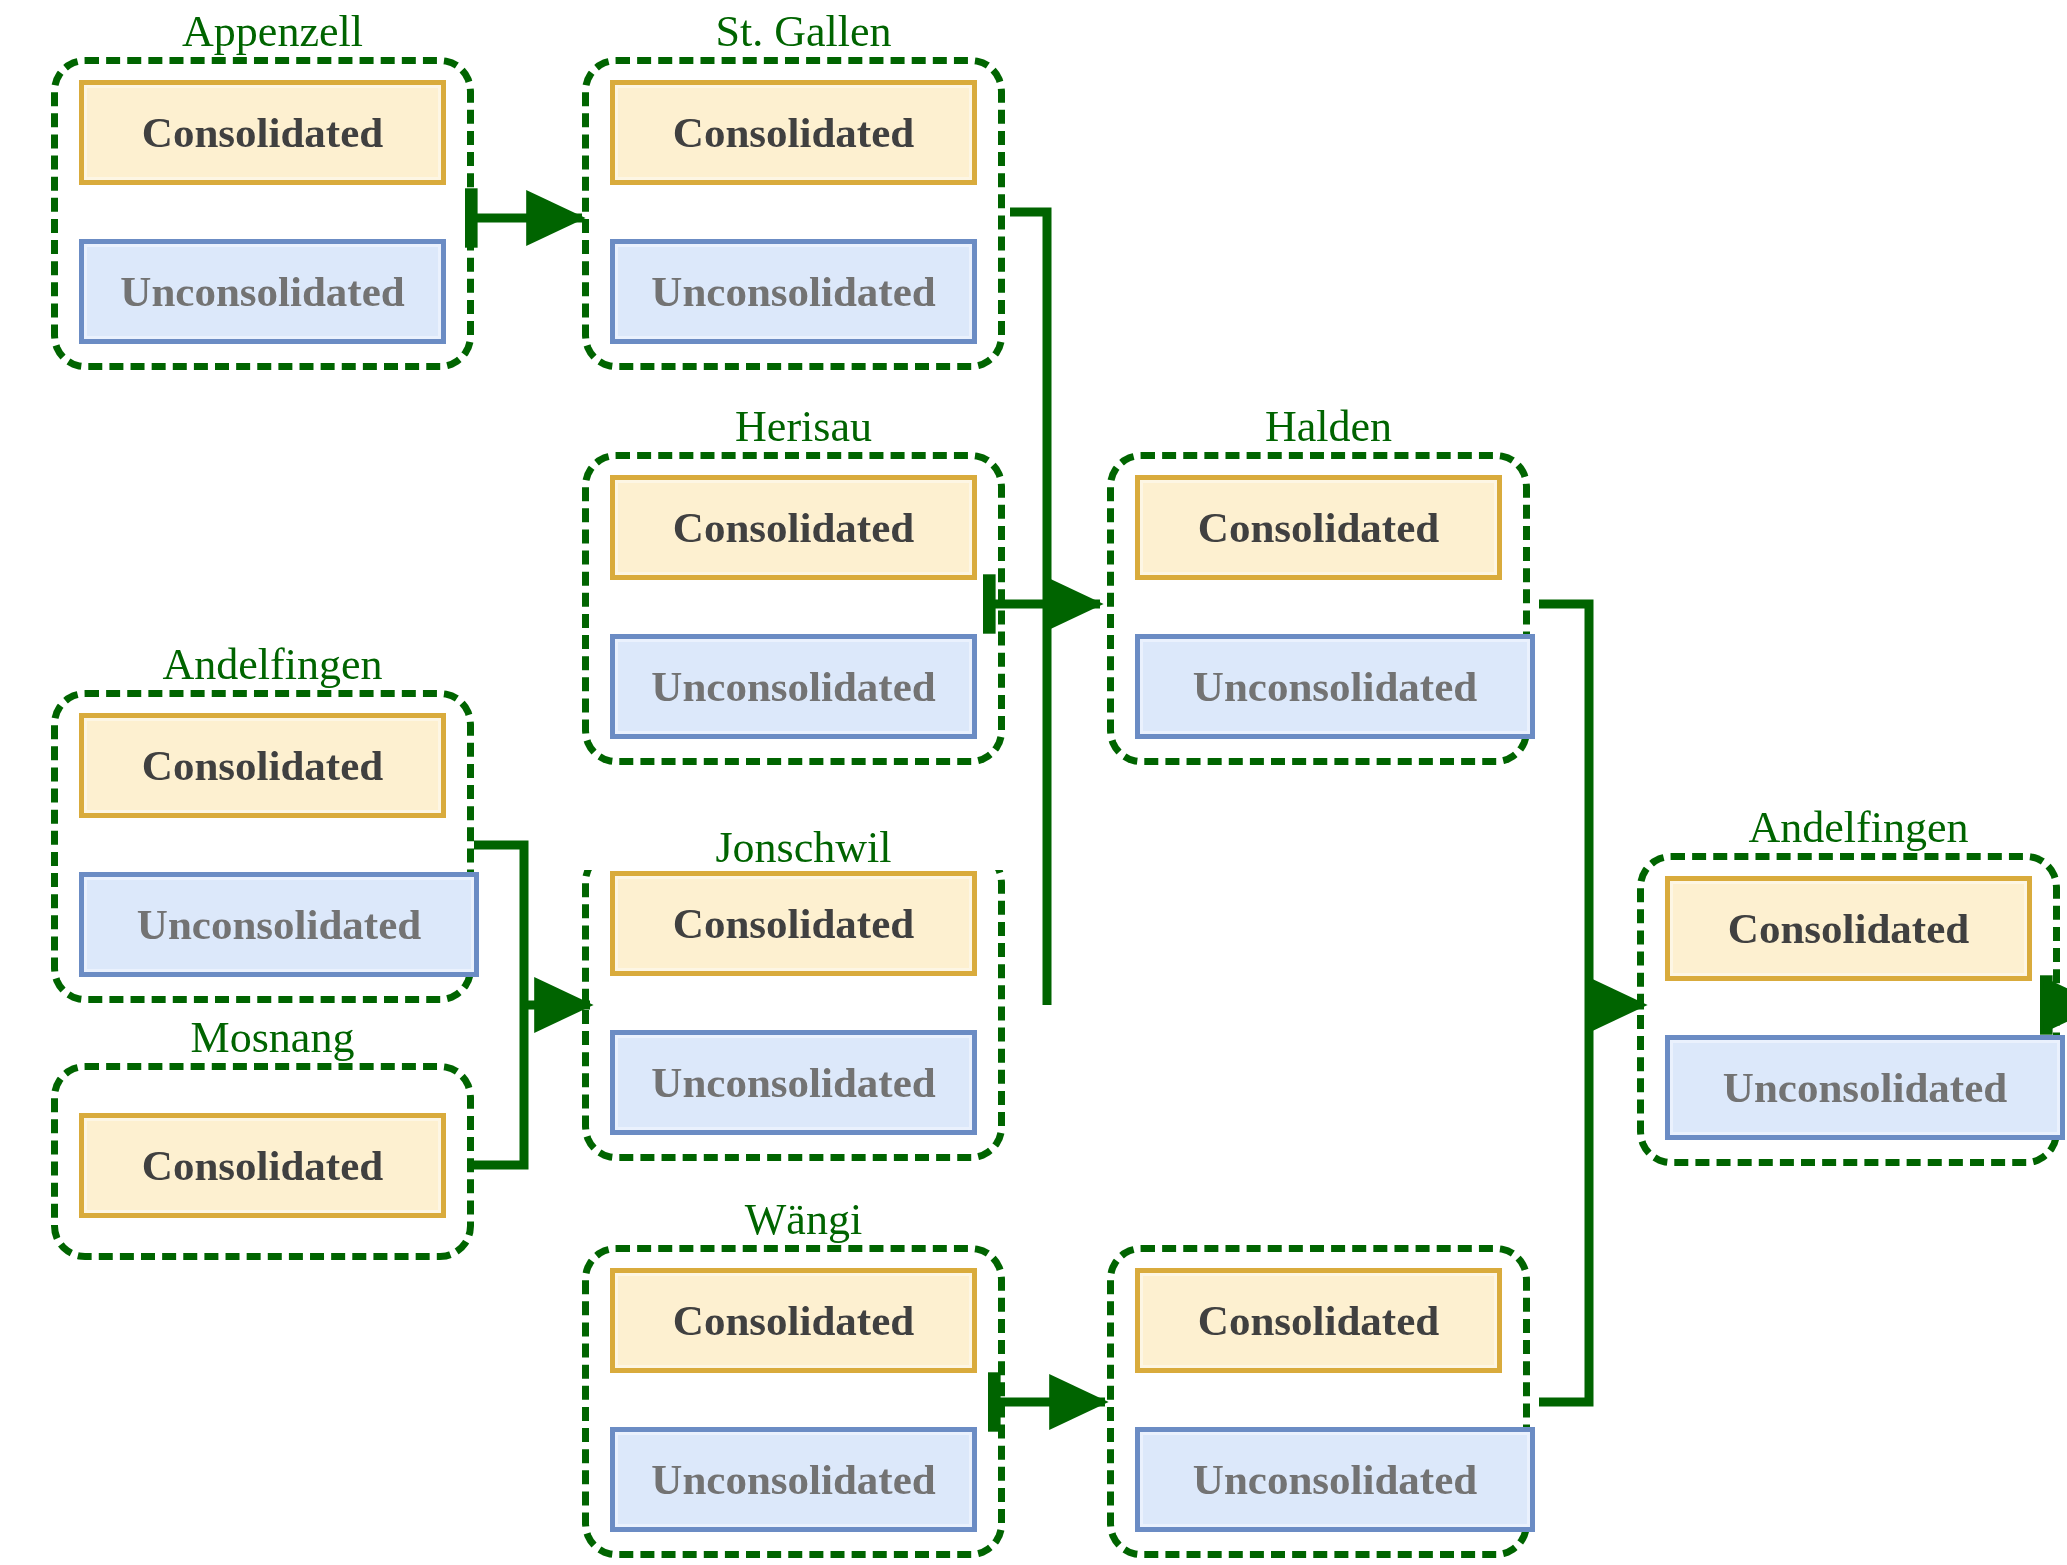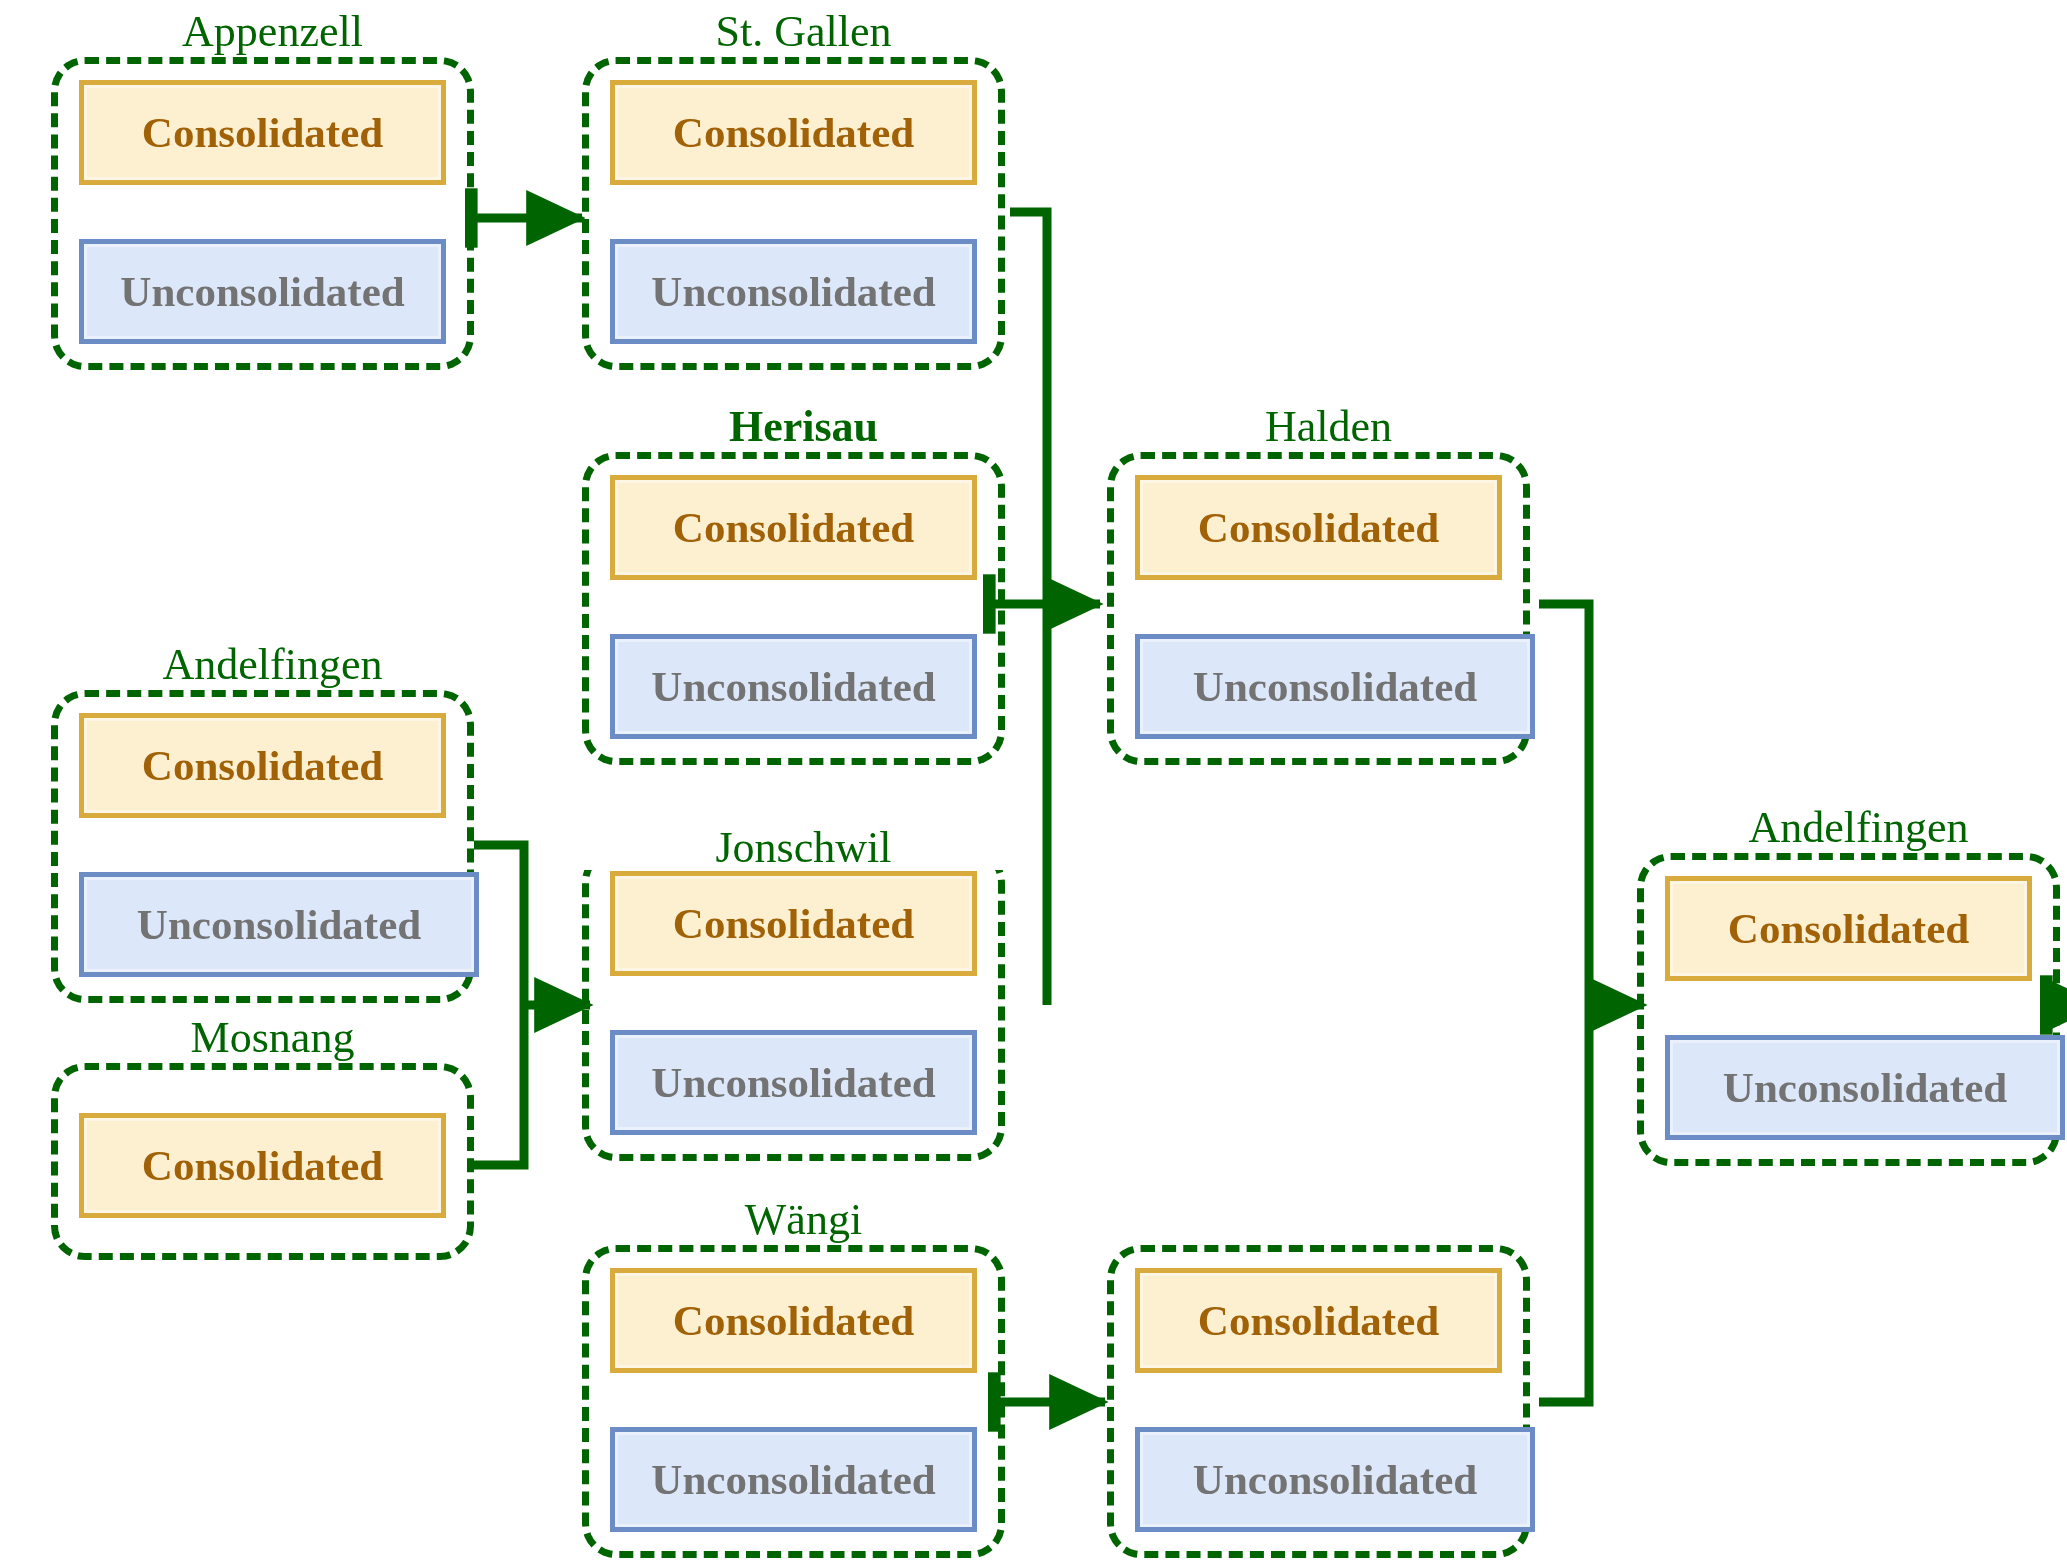"Consolidated" .box.consolidated { color: #a16207 -> #404040 }
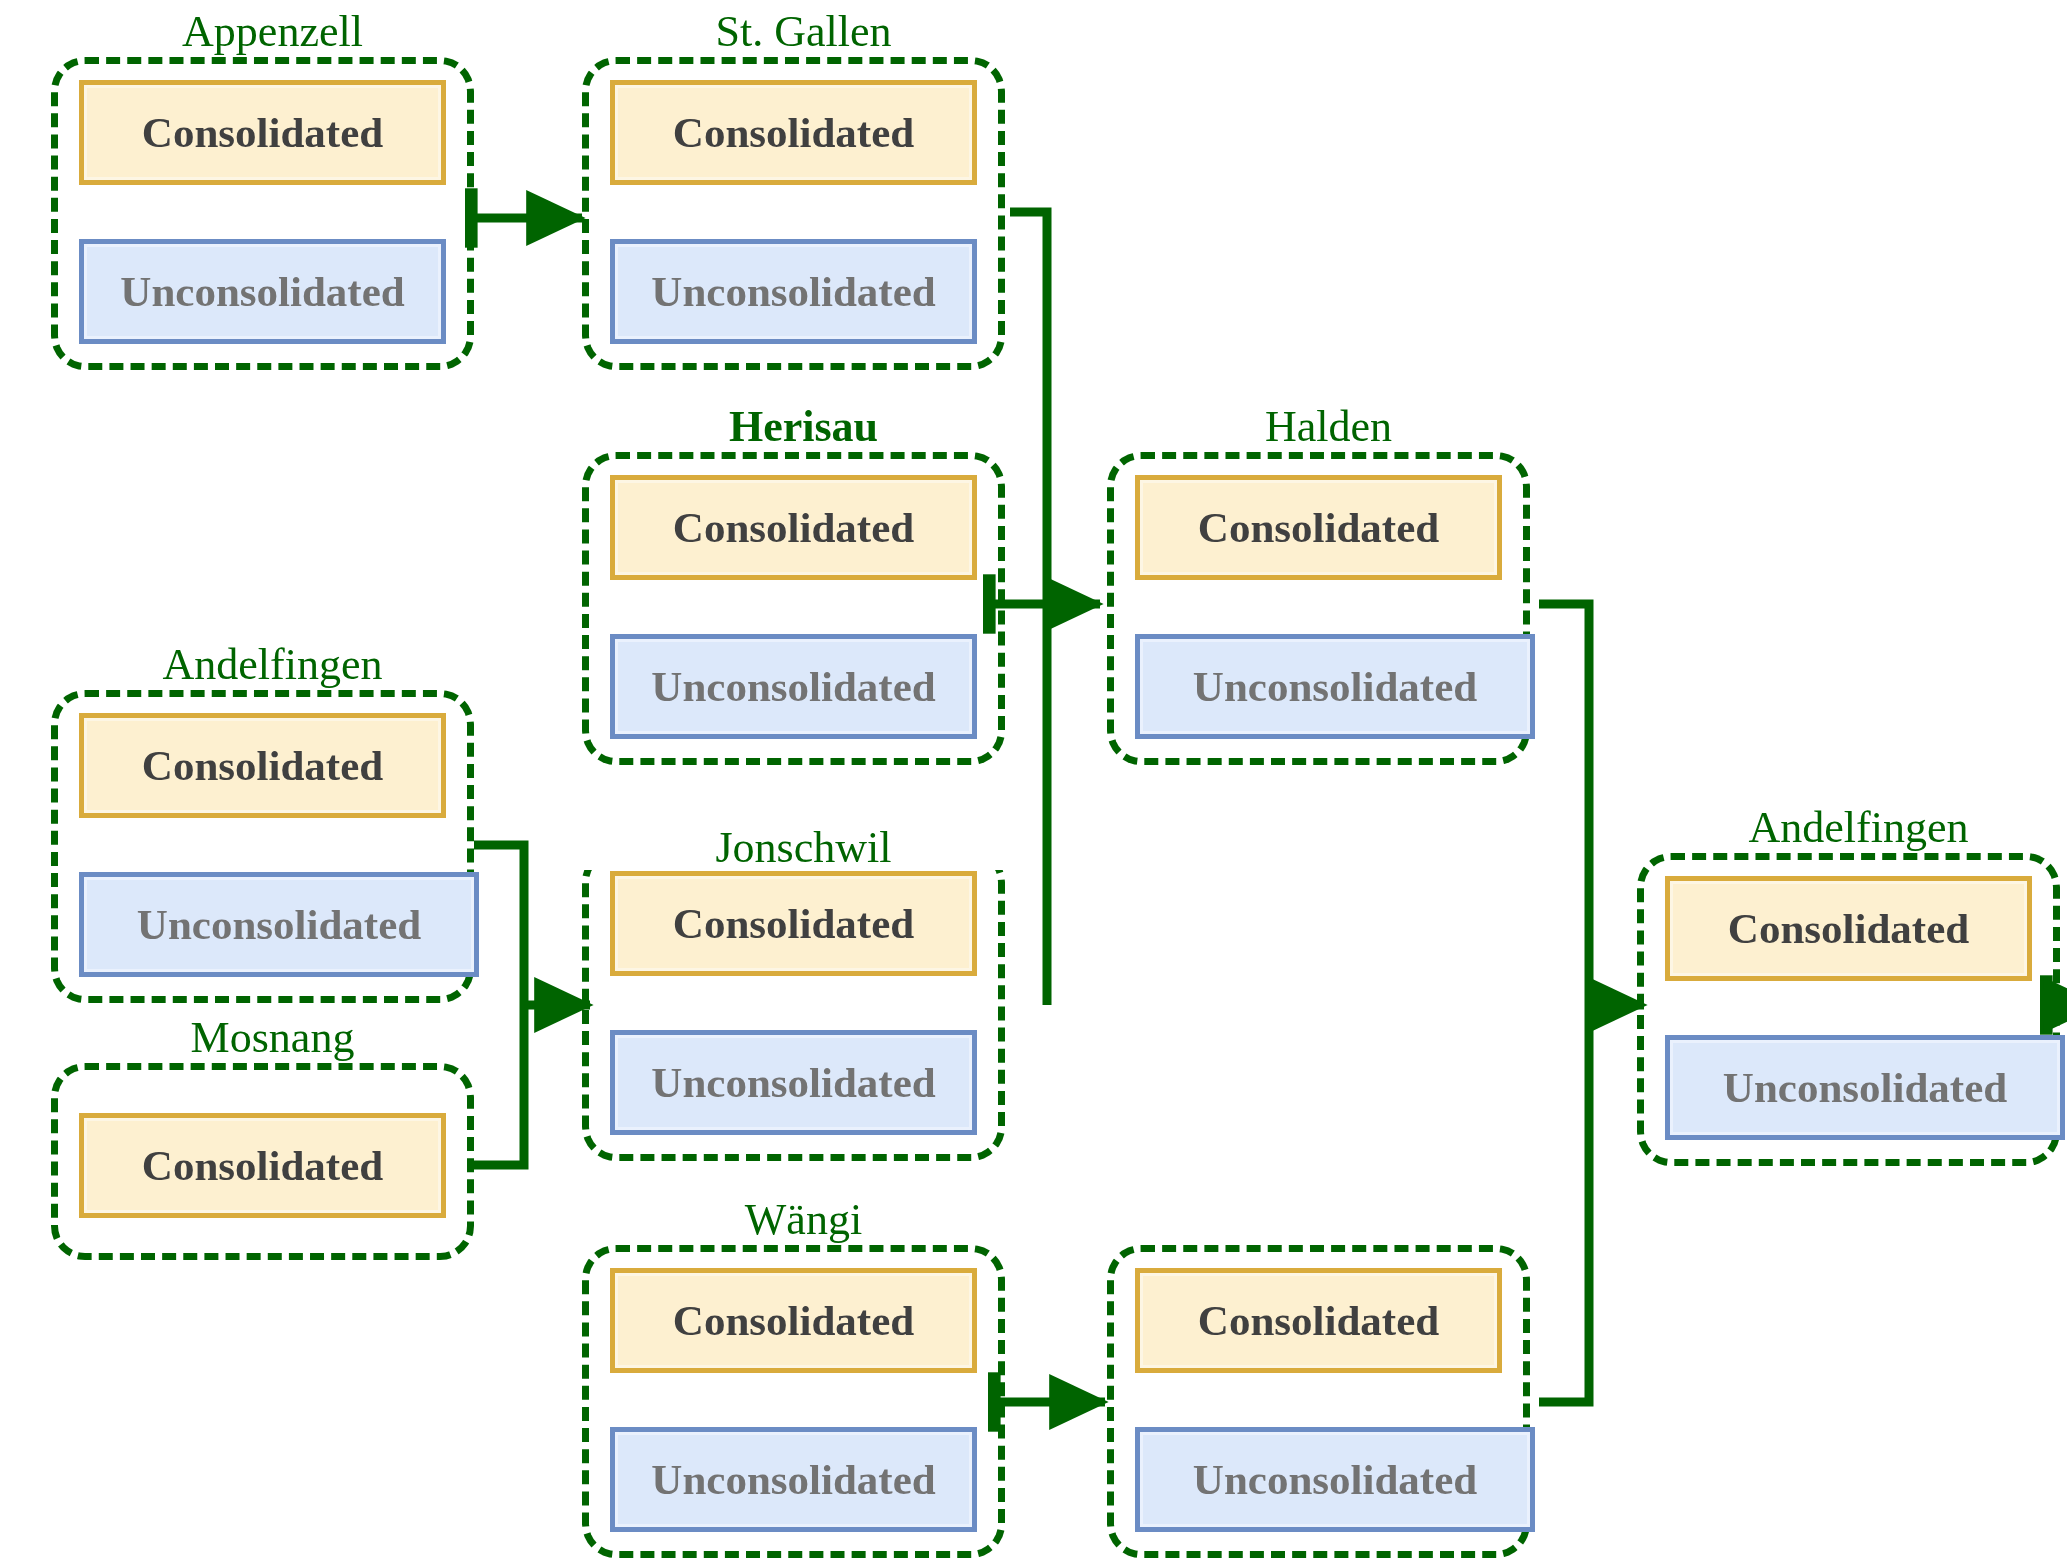"Herisau" div.group-label { font-weight: bold -> none }
